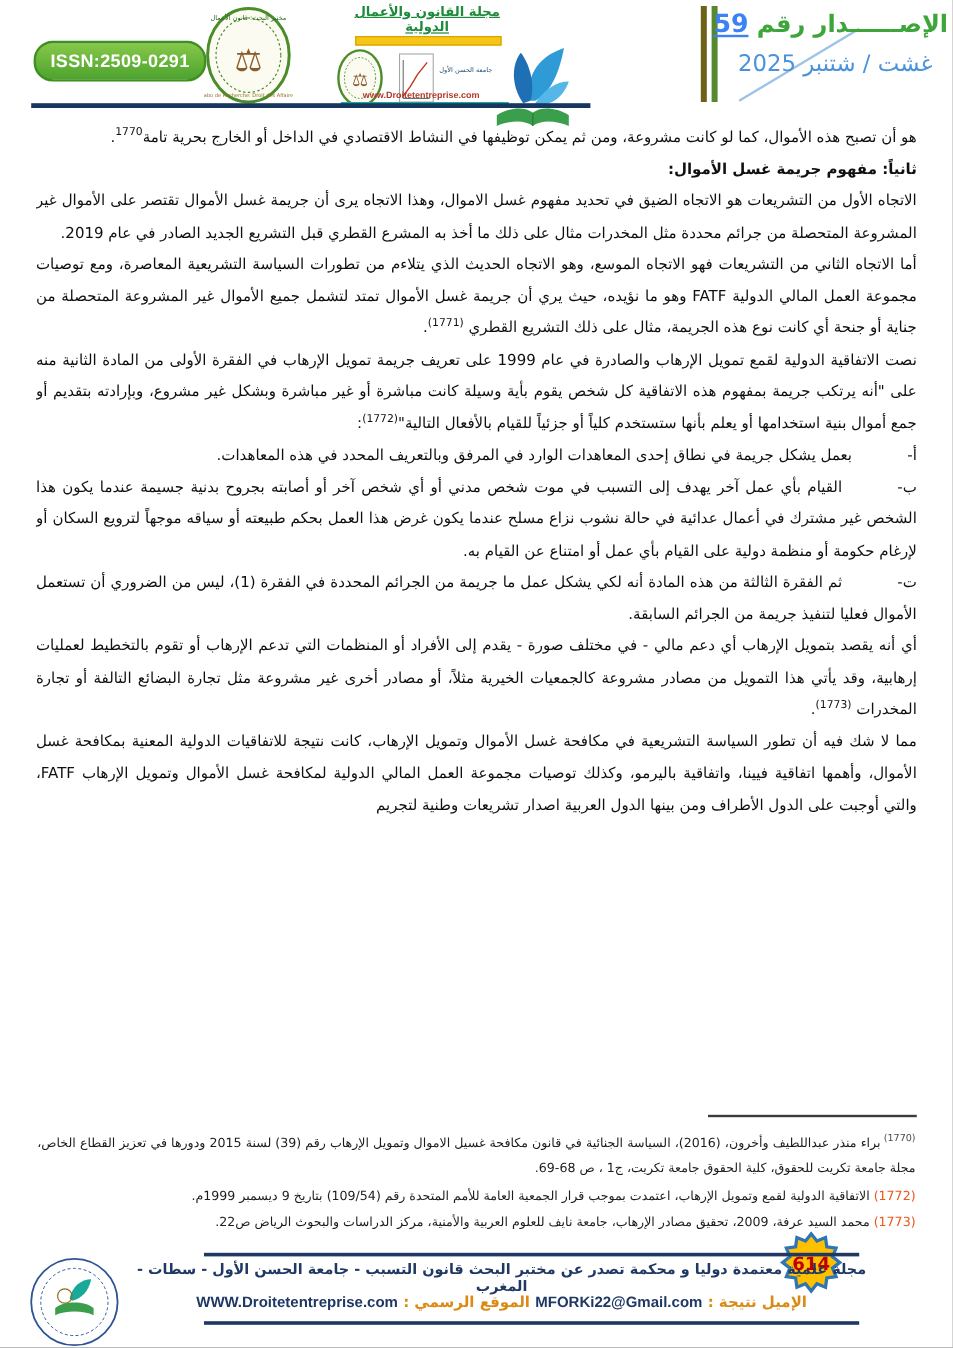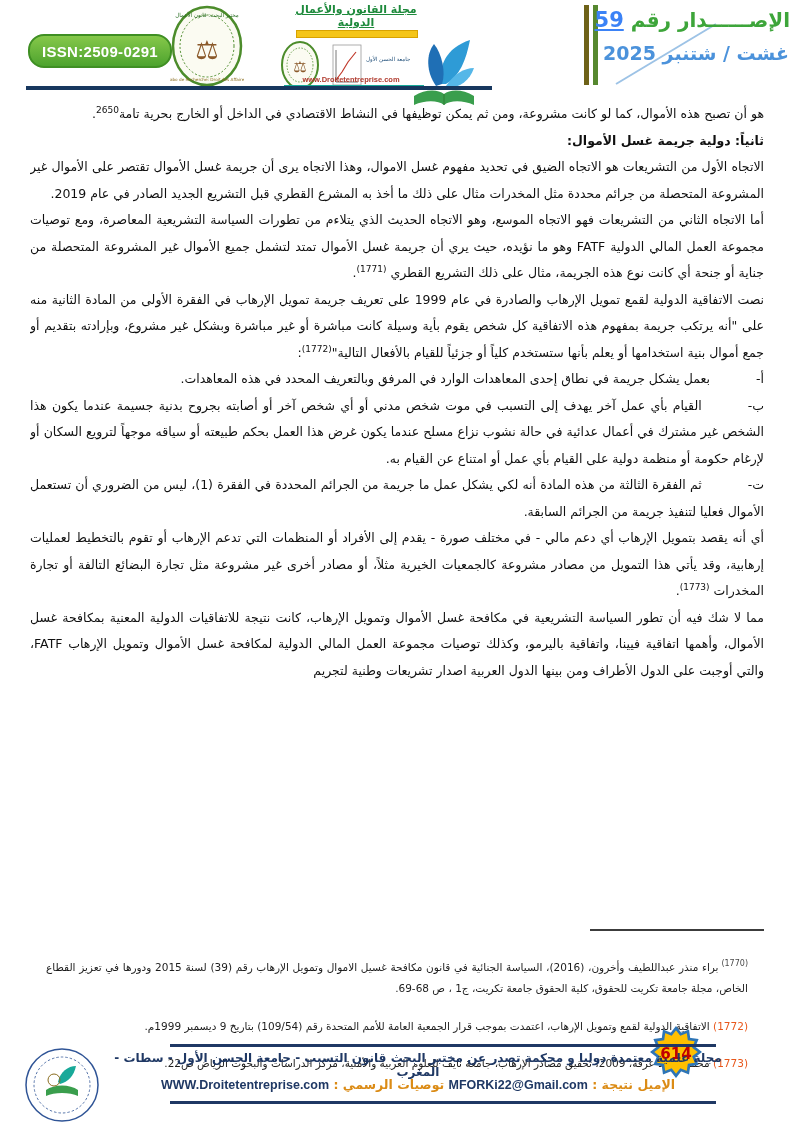"غشت / شتنبر 2025" .date-line { font-weight: bold -> normal }
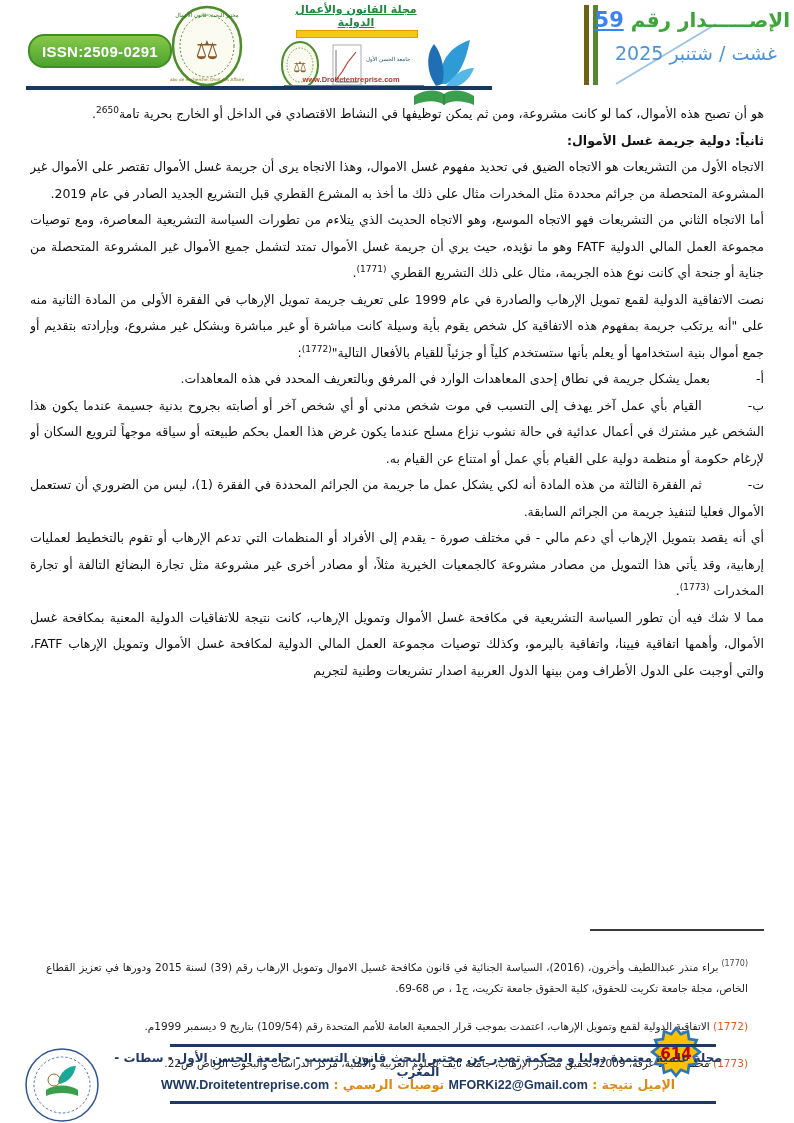"2650" sup { text: 2650 -> 1770 }
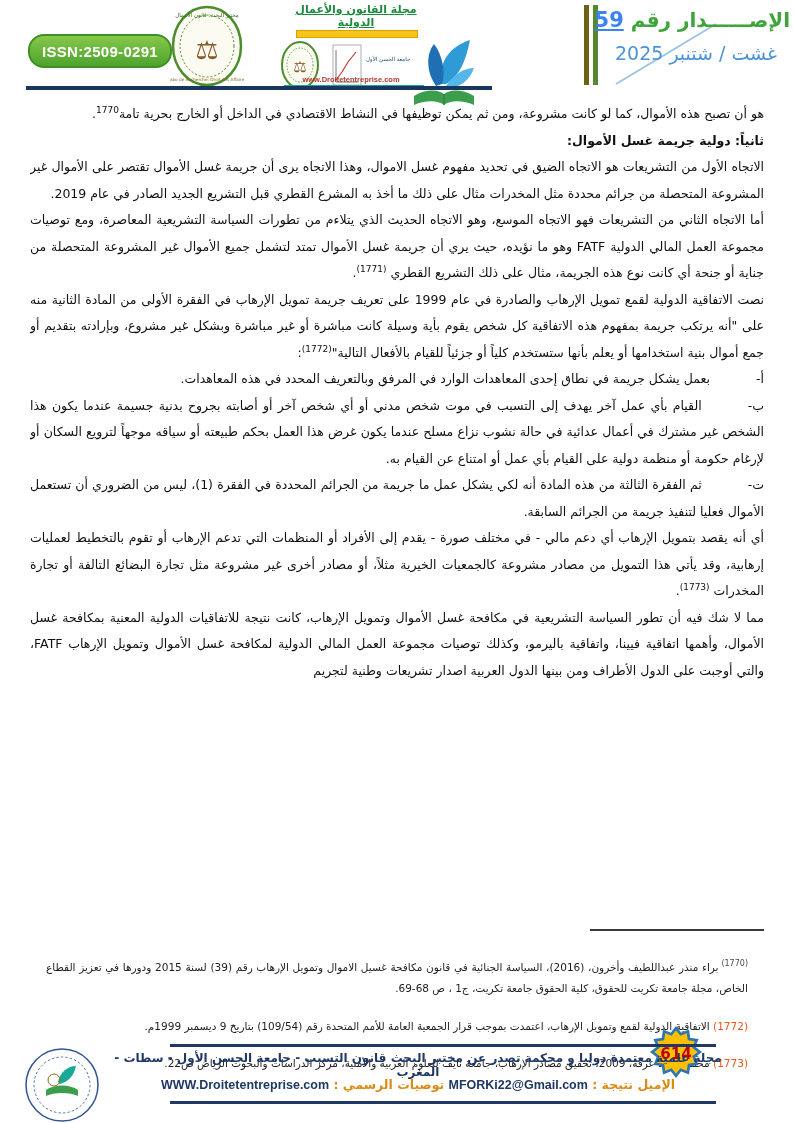"ثانياً: دولية جريمة غسل الأموال:" div.blk { text: دولية -> مفهوم }
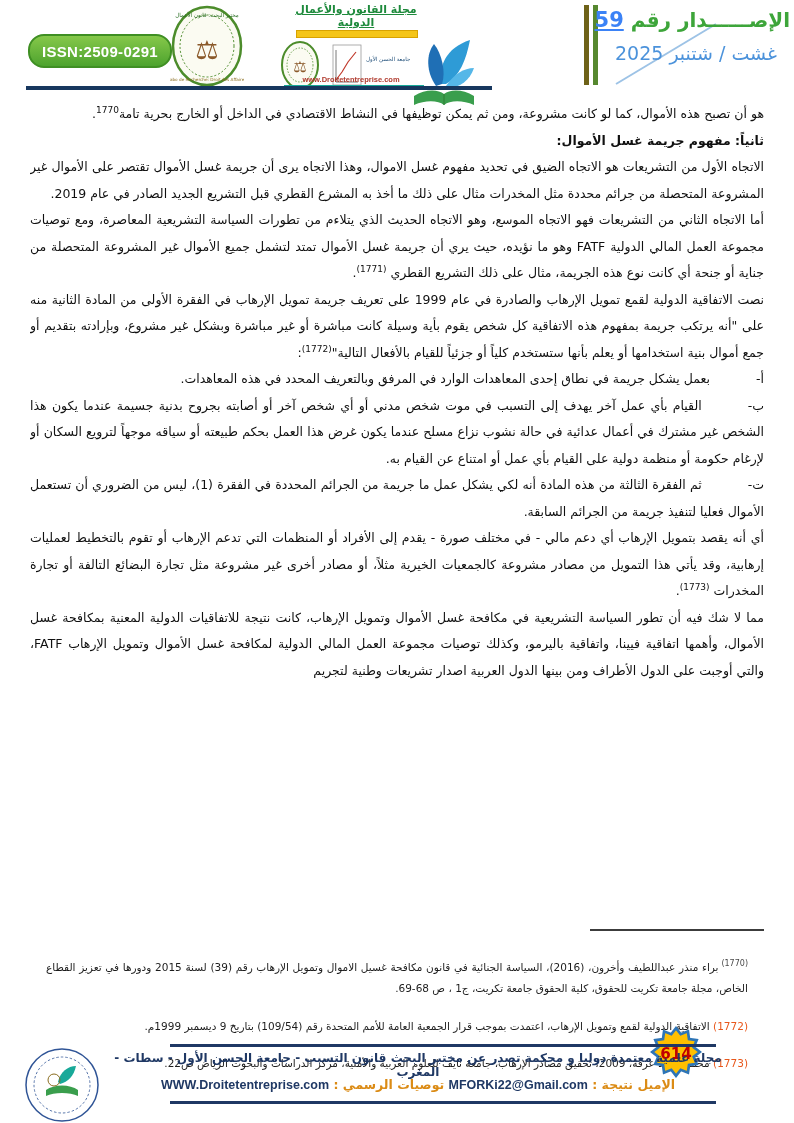"(1770) براء منذر عبداللطيف وأخرون،" .fn-item { margin: 16px -> 1px }
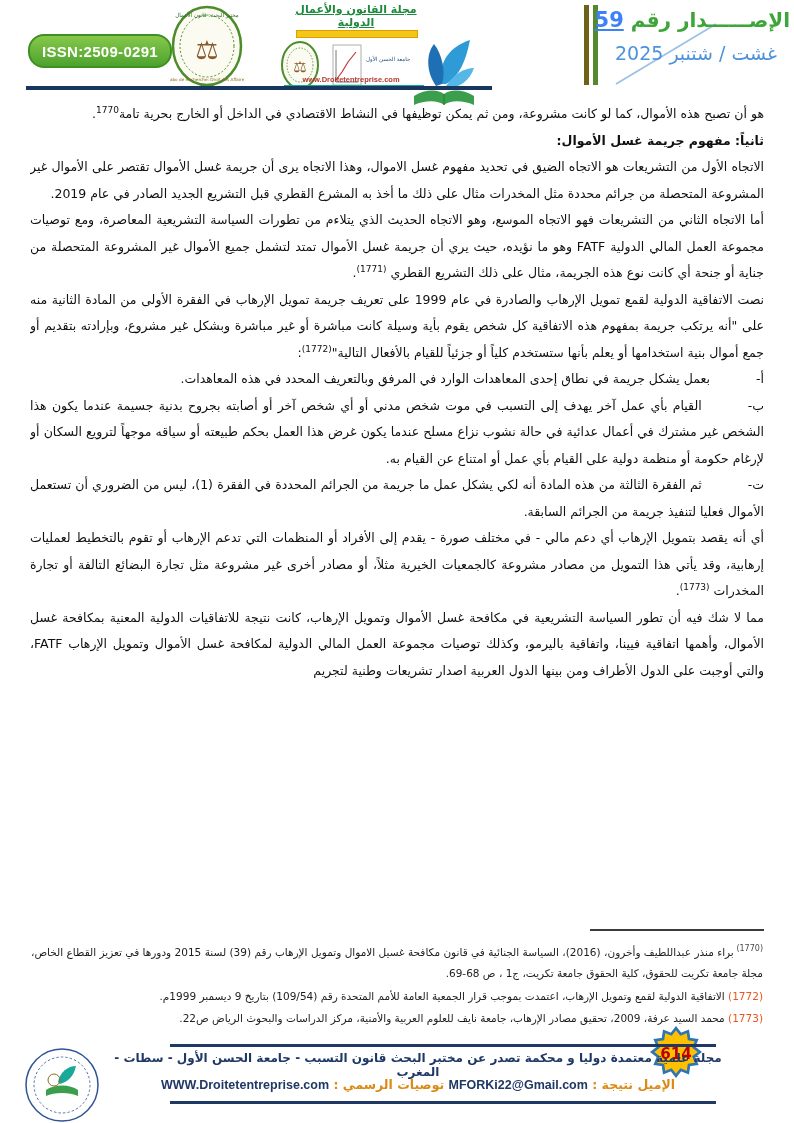"توصيات الرسمي :" span.lbl { text: توصيات -> الموقع }
